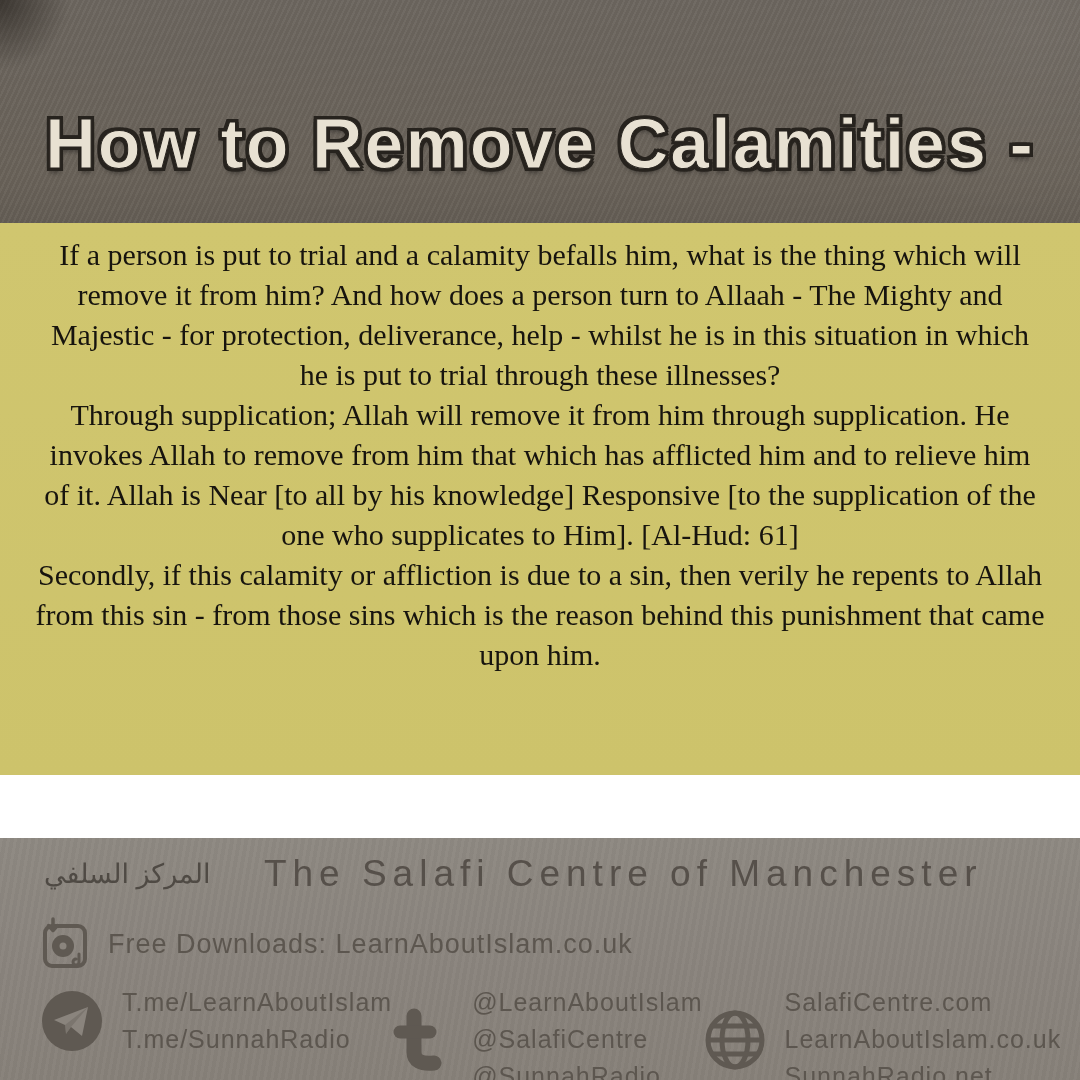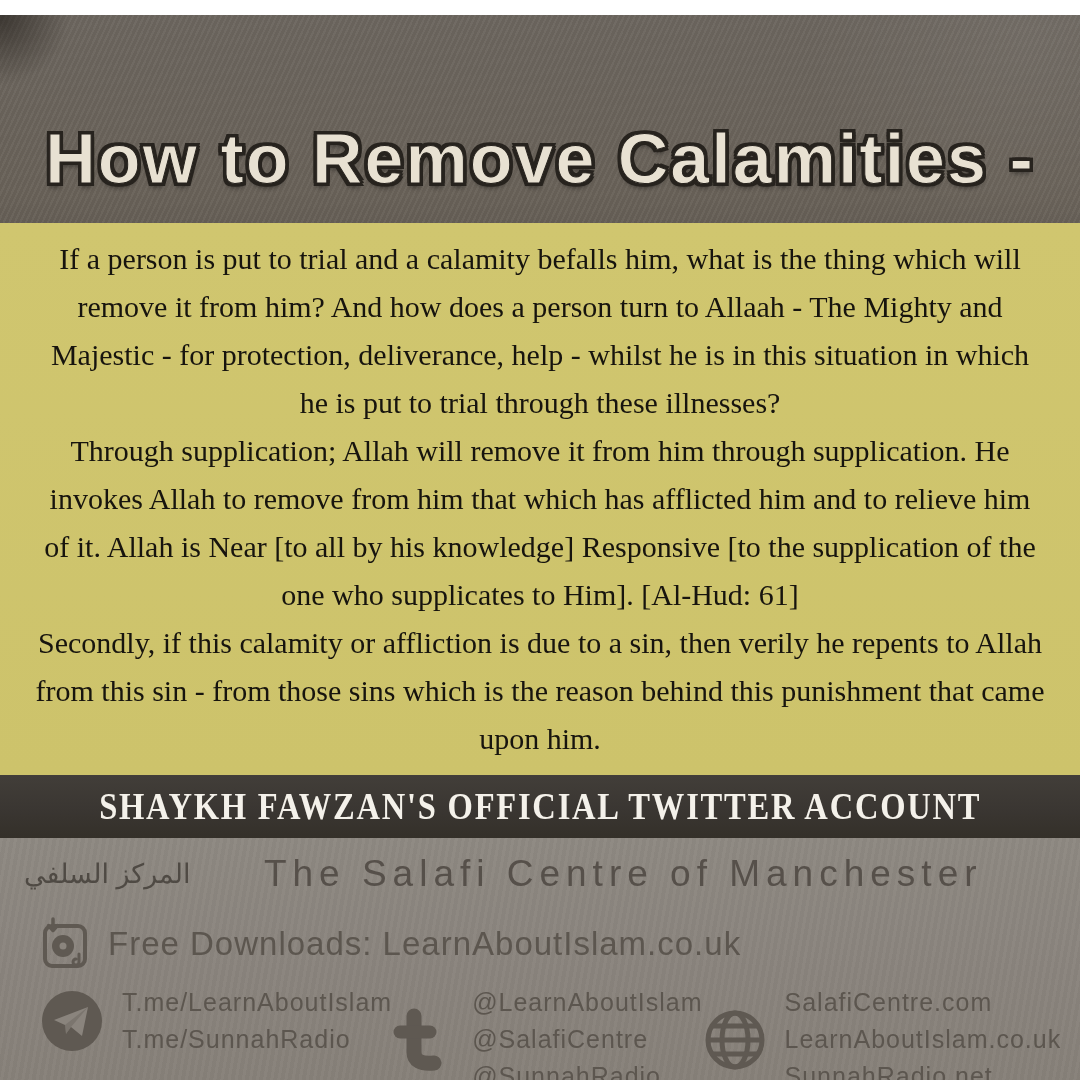"How to Remove Calamities -" .header { top: 15px -> 0 }
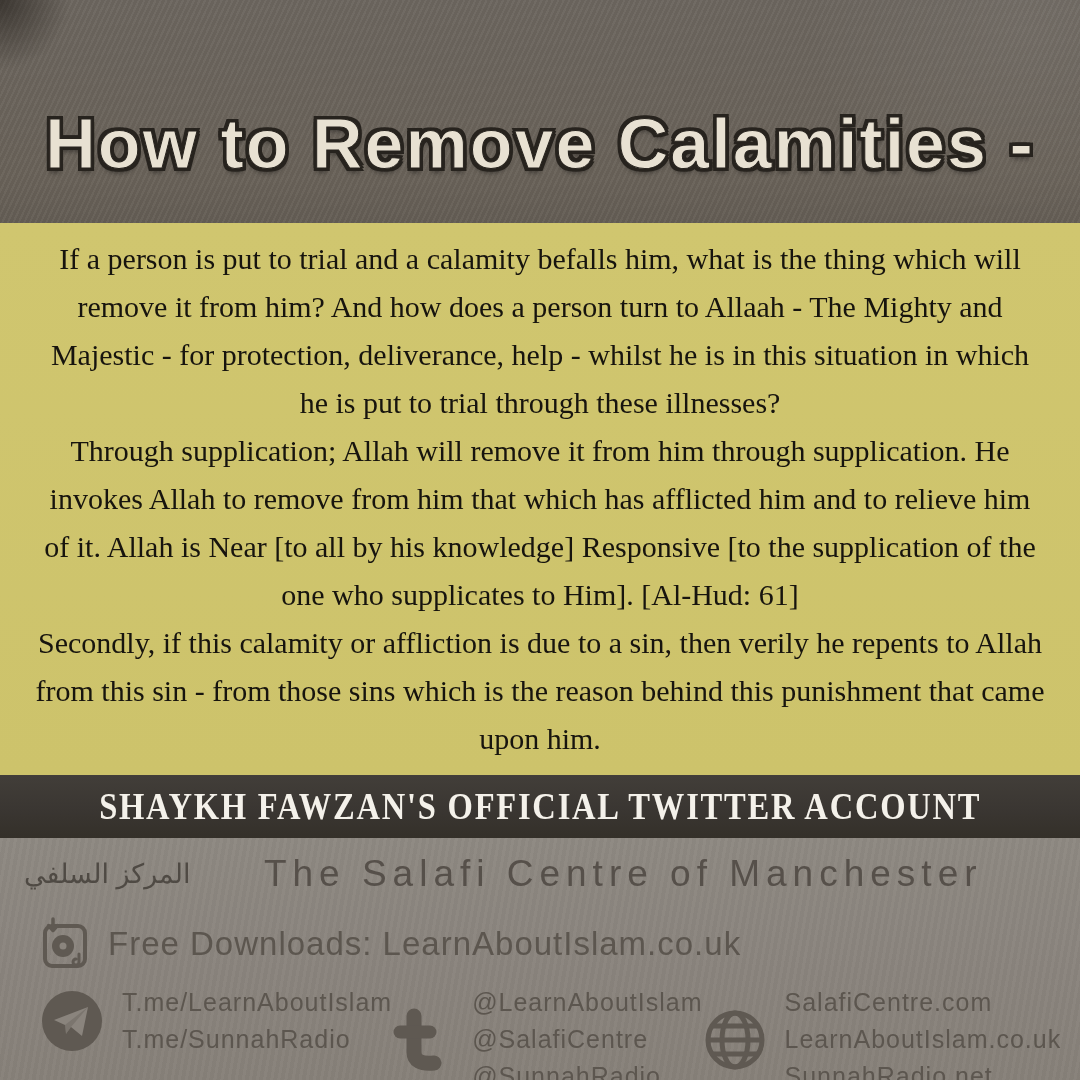"If a person is put" .quote { line-height: 48px -> 40px }
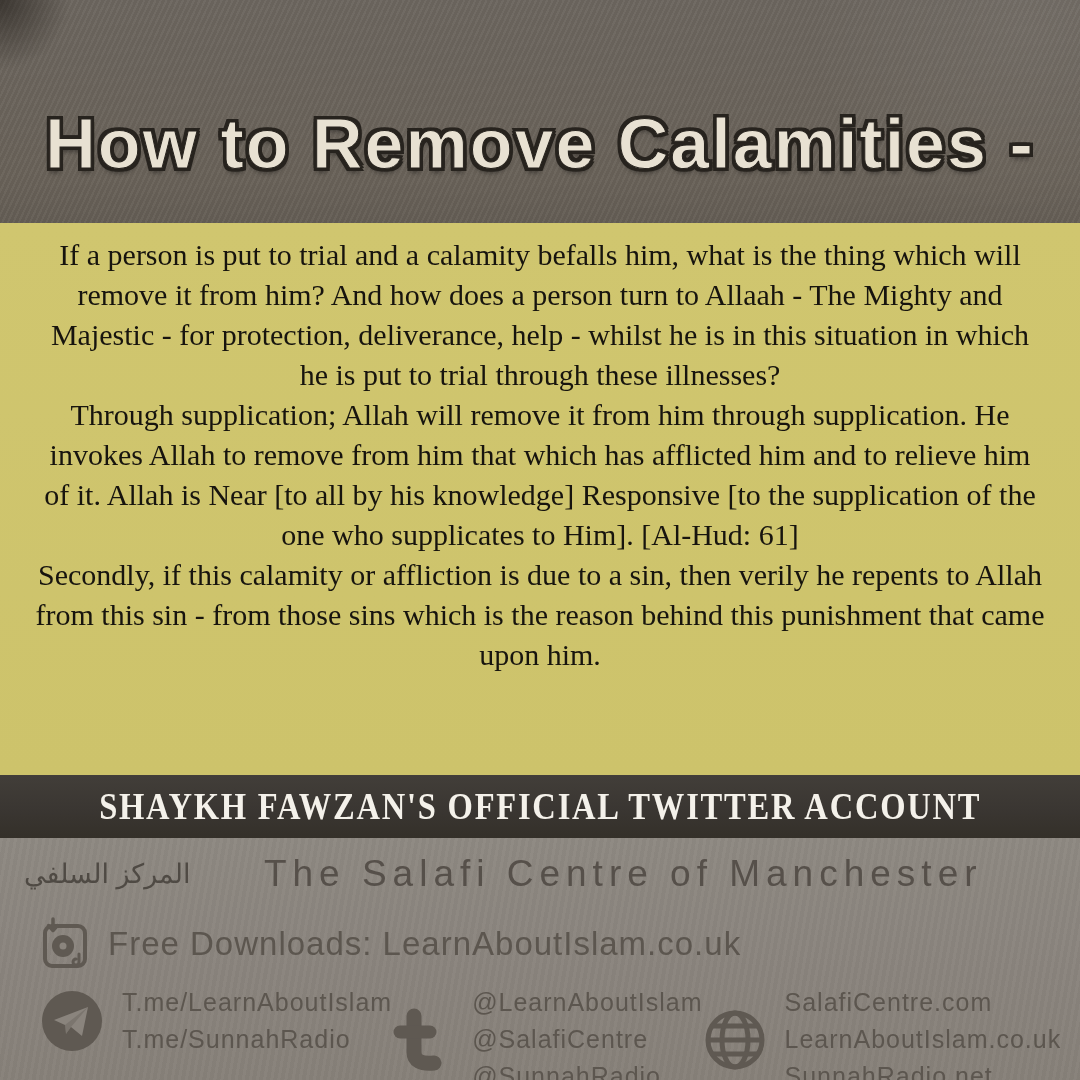"SHAYKH FAWZAN'S OFFICIAL TWITTER ACCOUNT" div.band { html: <div> <div>SHAYKH FAWZAN'S OFFICIAL TWITTER ACCOUNT</div> </div> -> none }
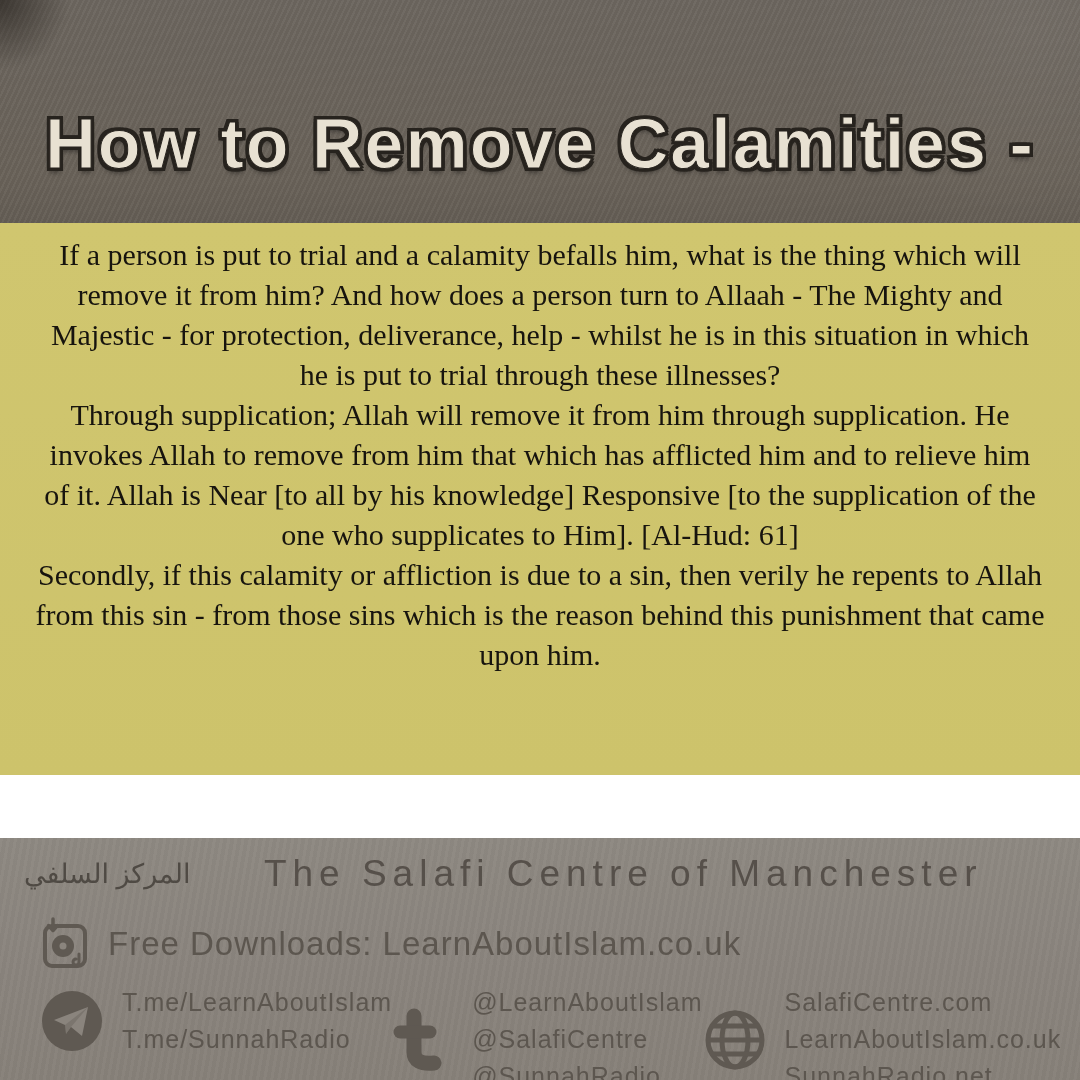"المركز السلفي" .centre-row { padding: 0 24px -> 0 44px }
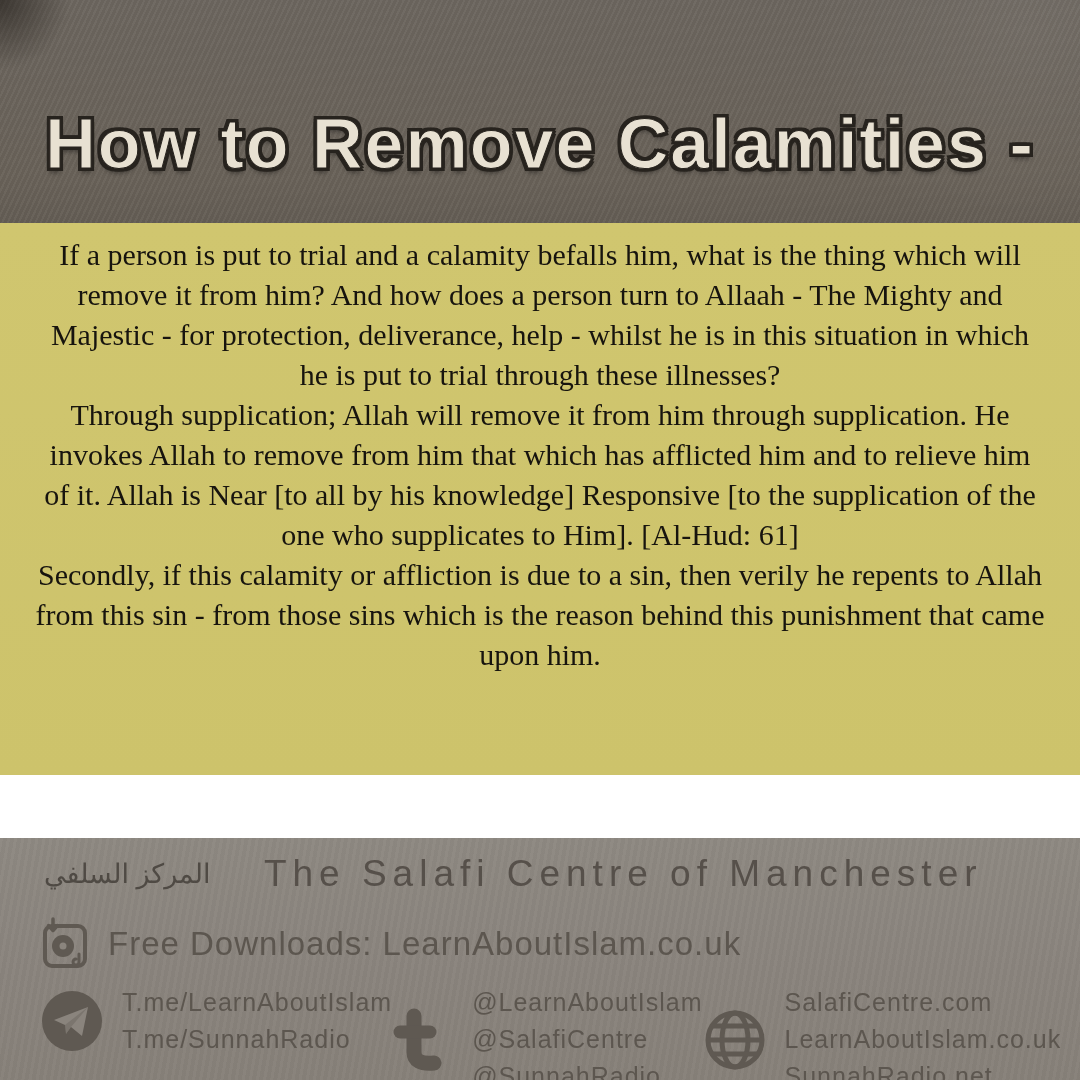"Free Downloads: LearnAboutIslam.co.uk" .dl-label { font-size: 33px -> 27px }
